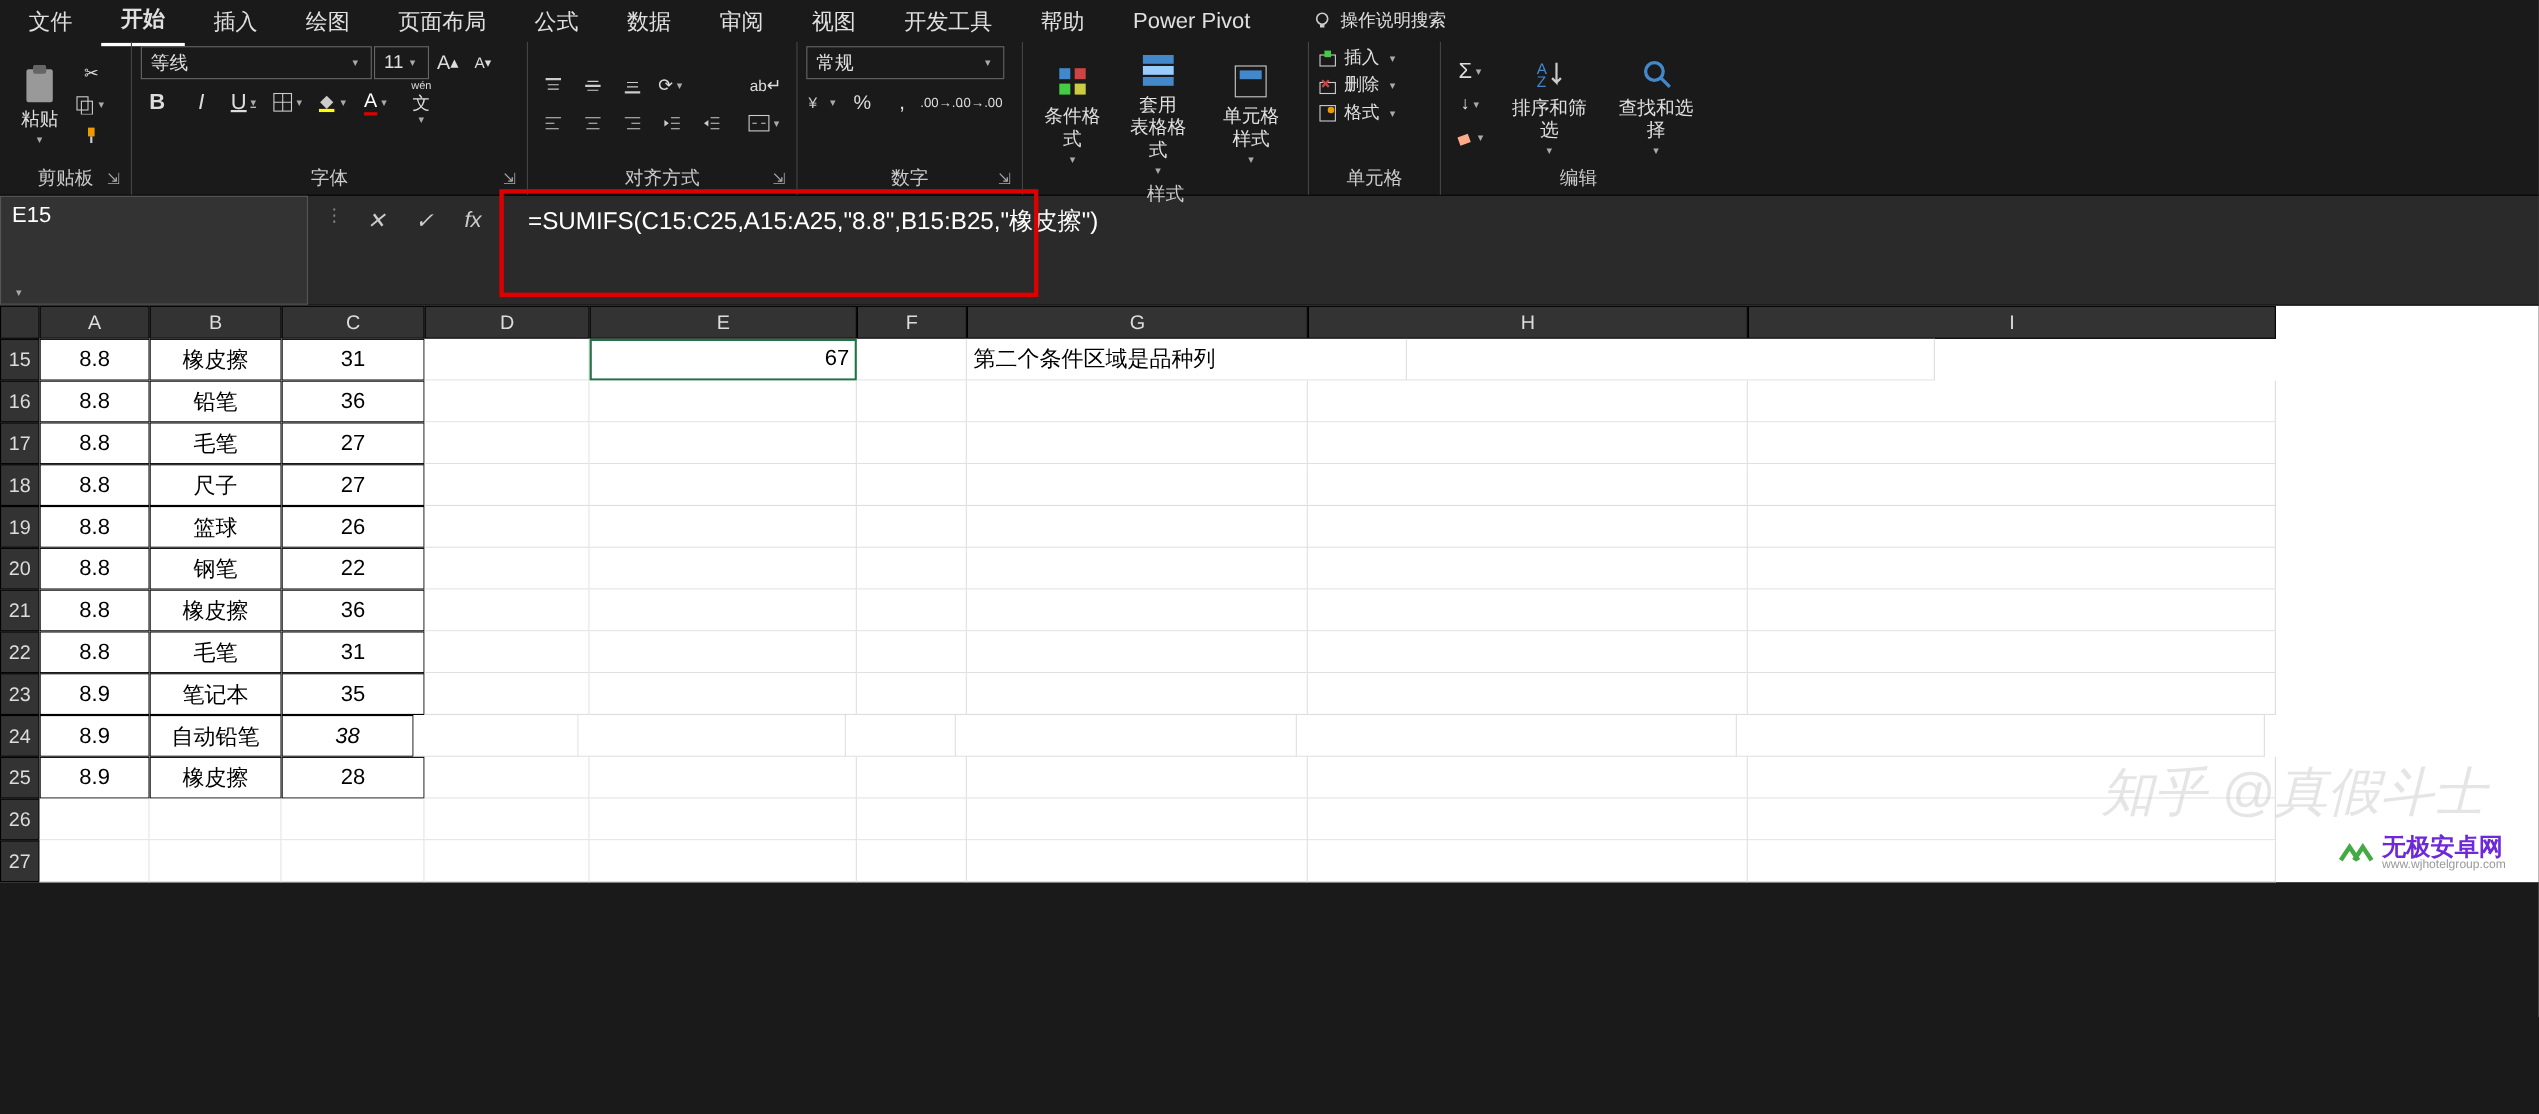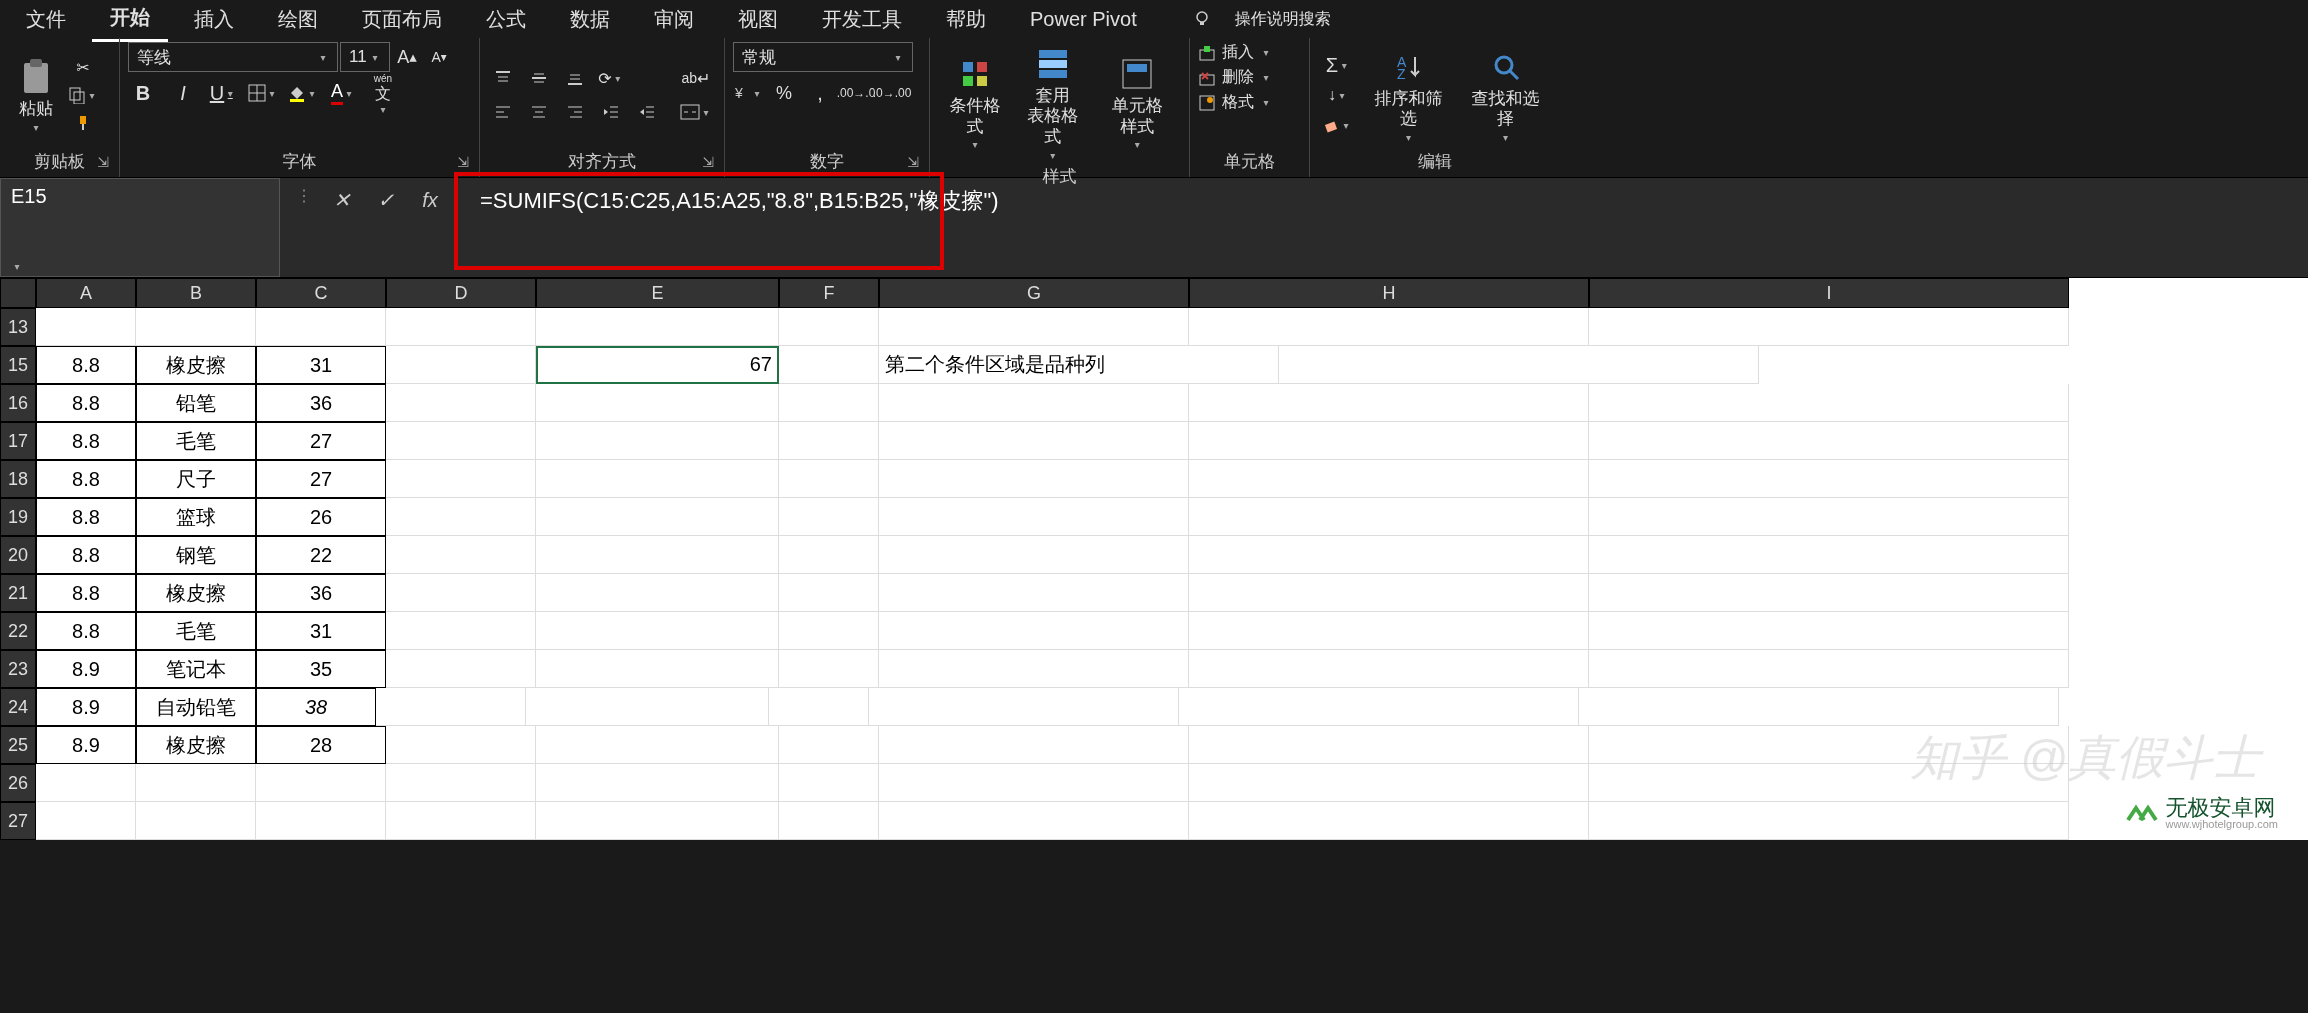"操作说明搜索" .tell-me { gap: 24px -> 8px }
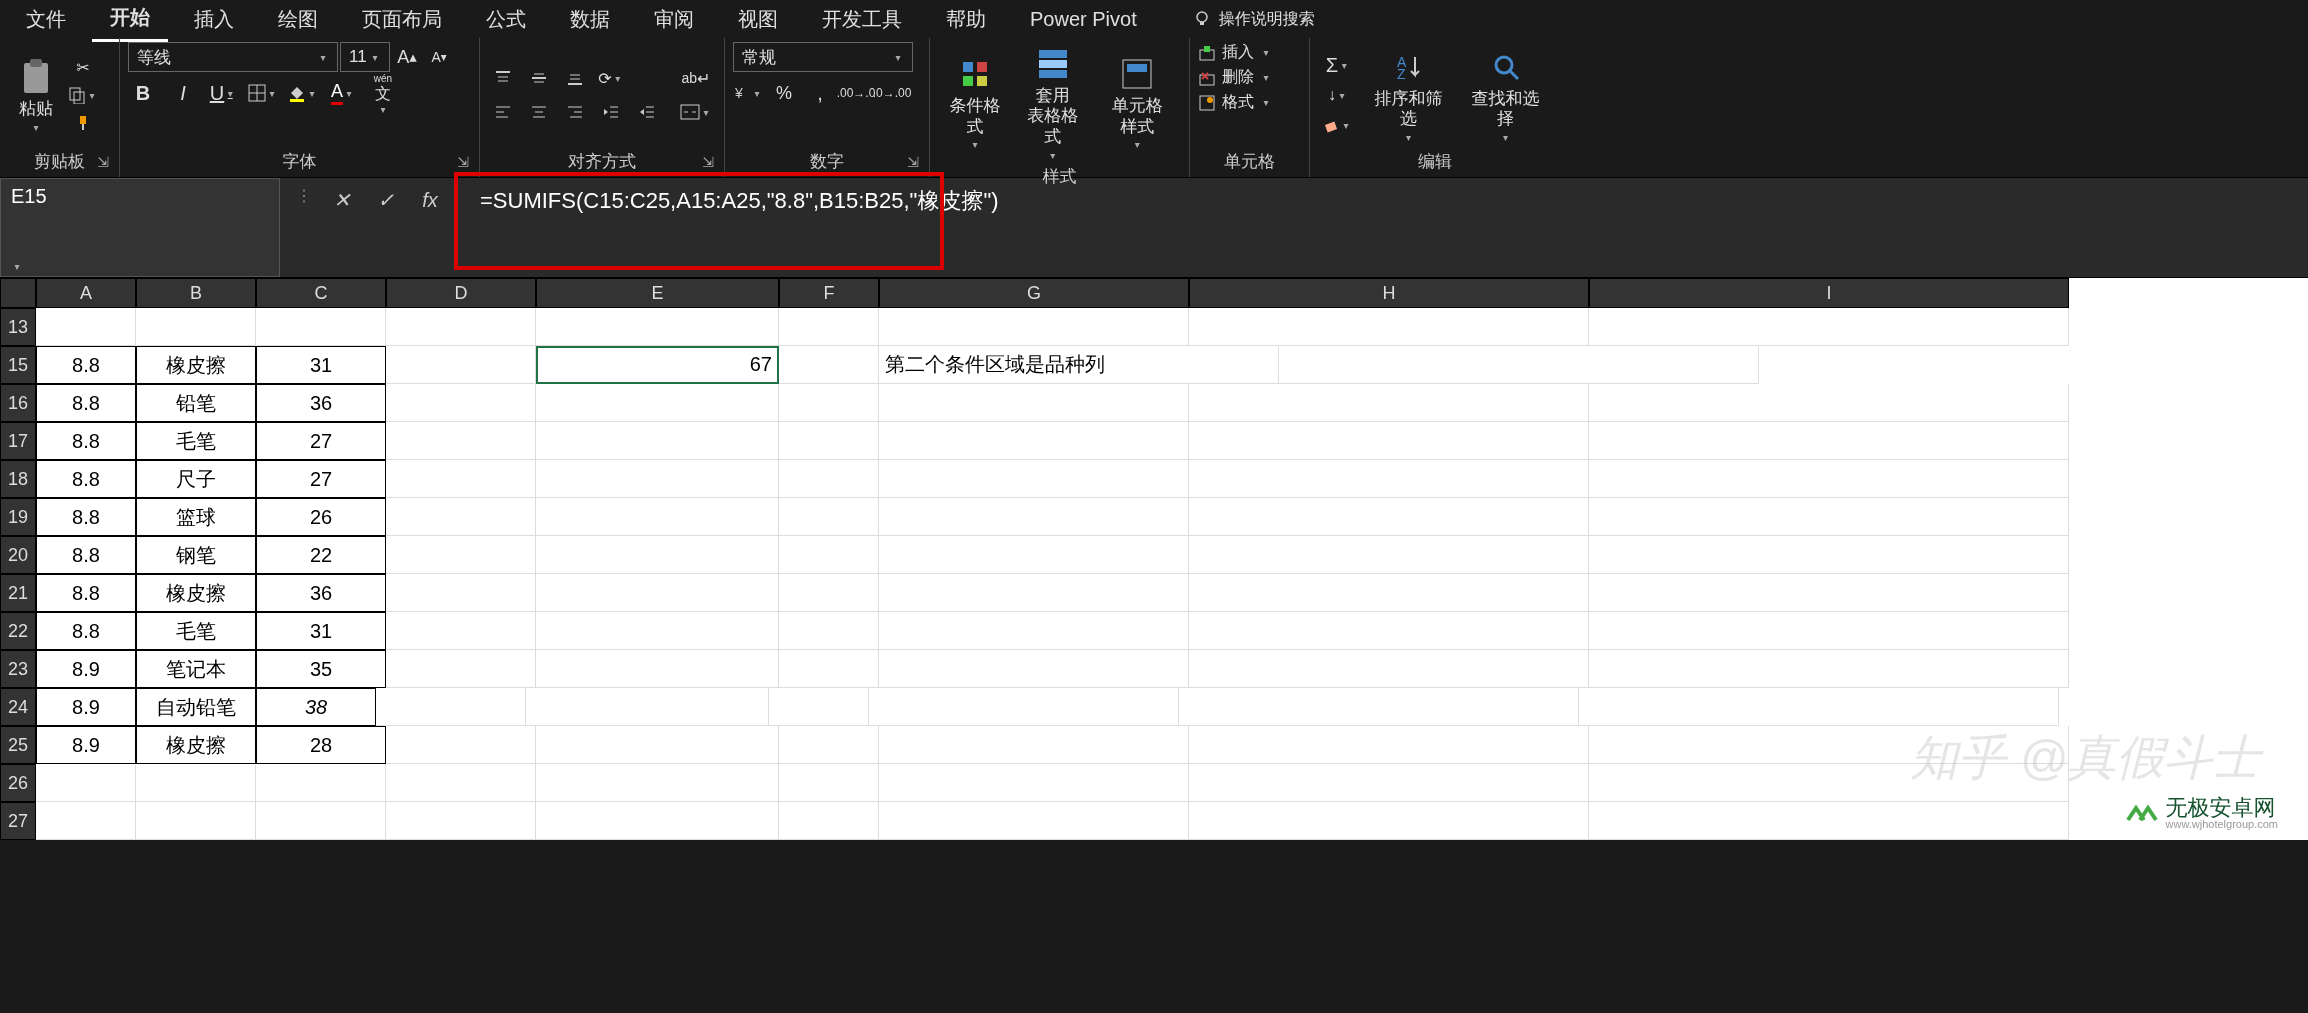"13" div.grid-row { html: <div> <div>13</div> <div></div> <div></div> <div></div> <div></div> <div></div> <div></div> <div></div> <div></div> <div></div> </div> -> none }
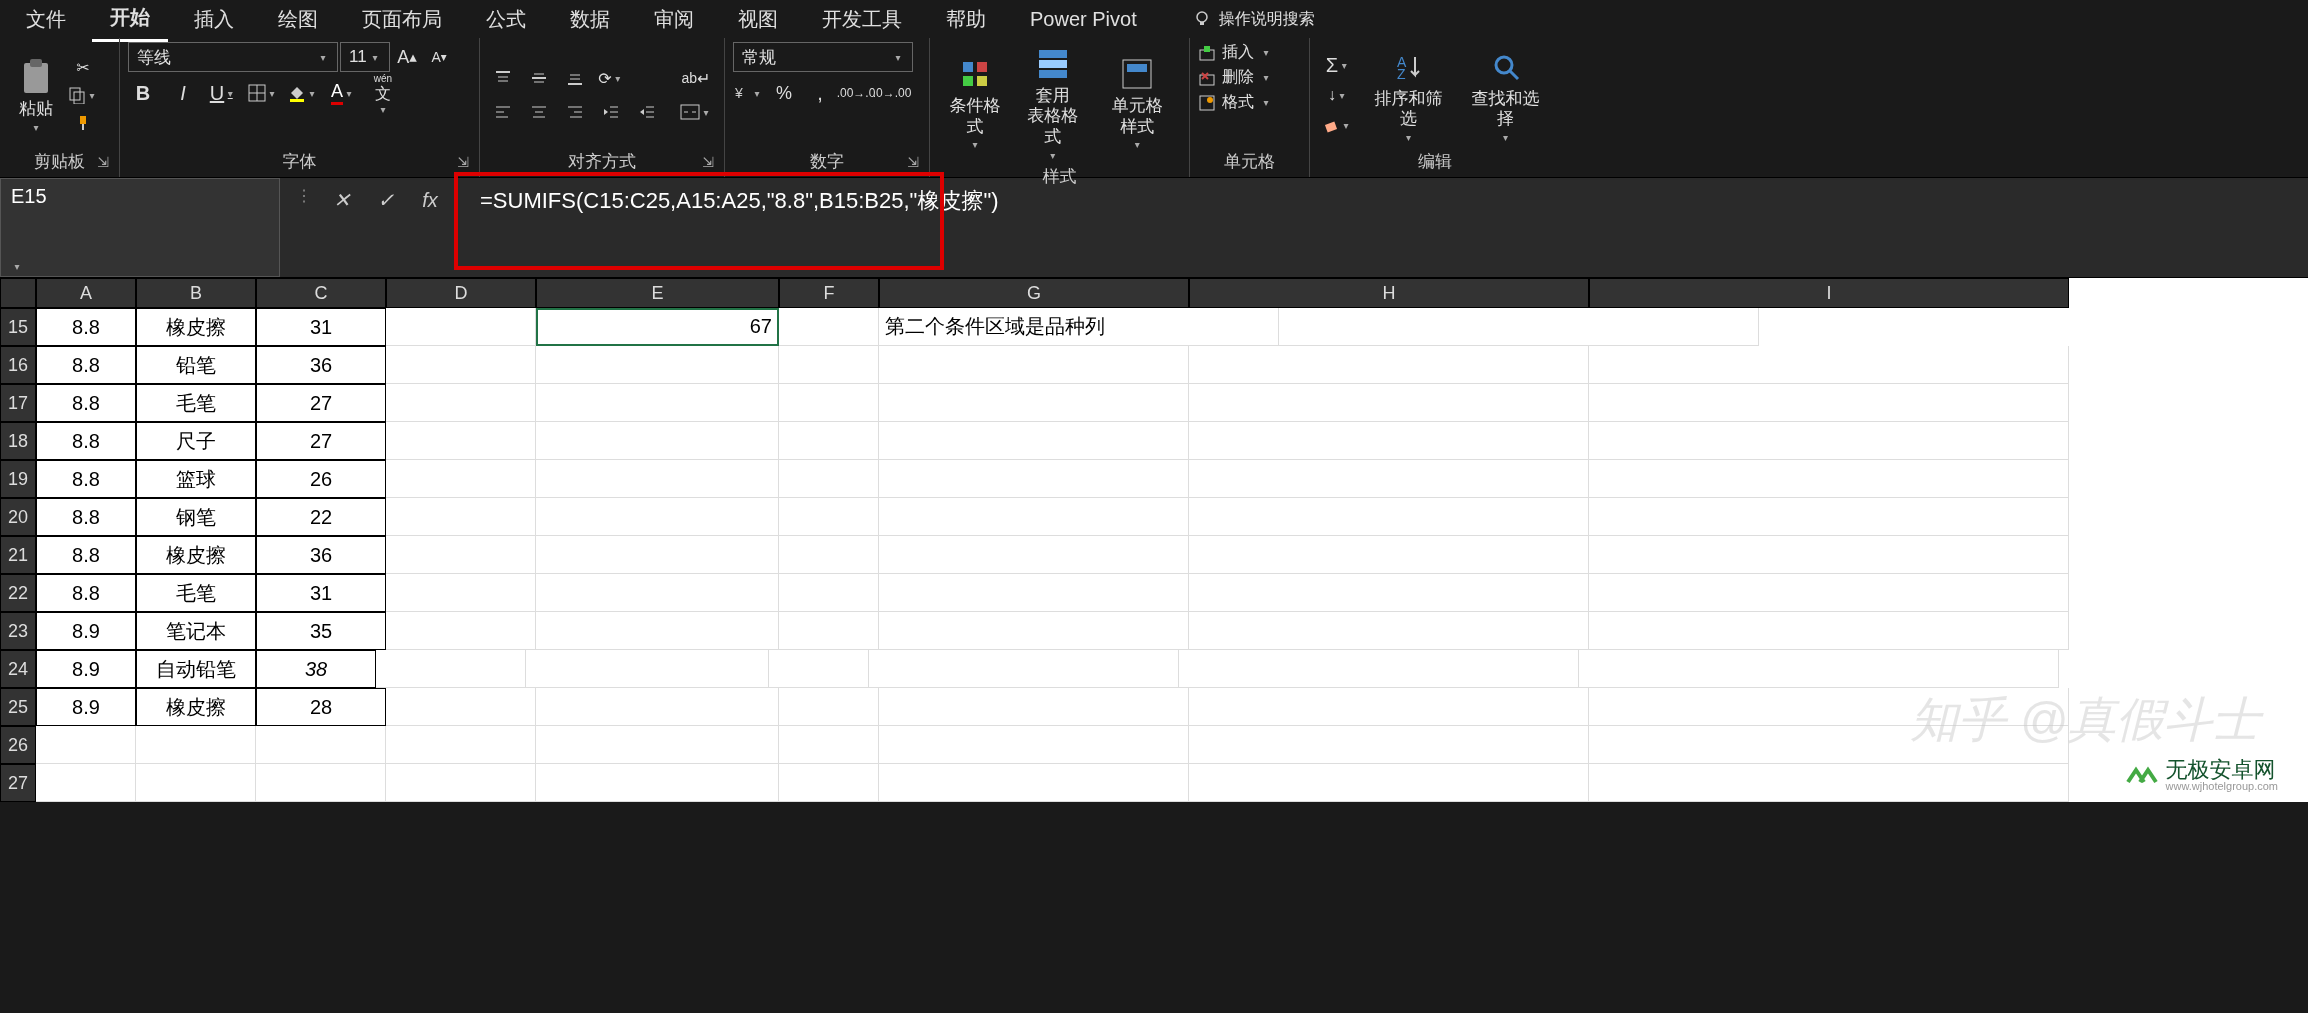"无极安卓网" span { color: #14532d -> #6d28d9; font-weight: normal -> bold }
